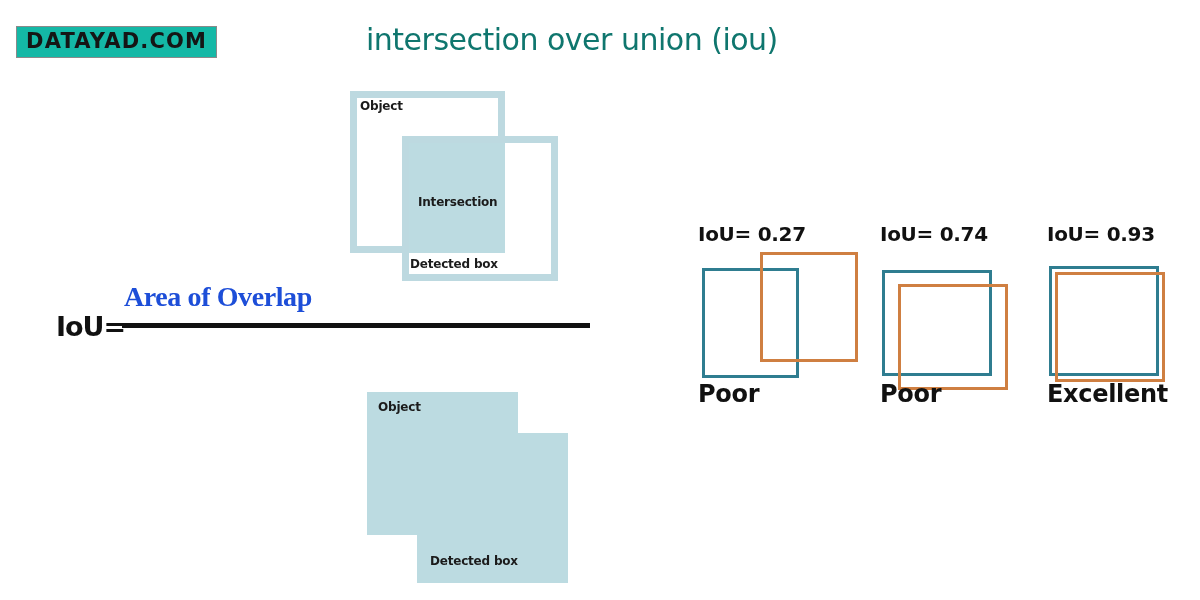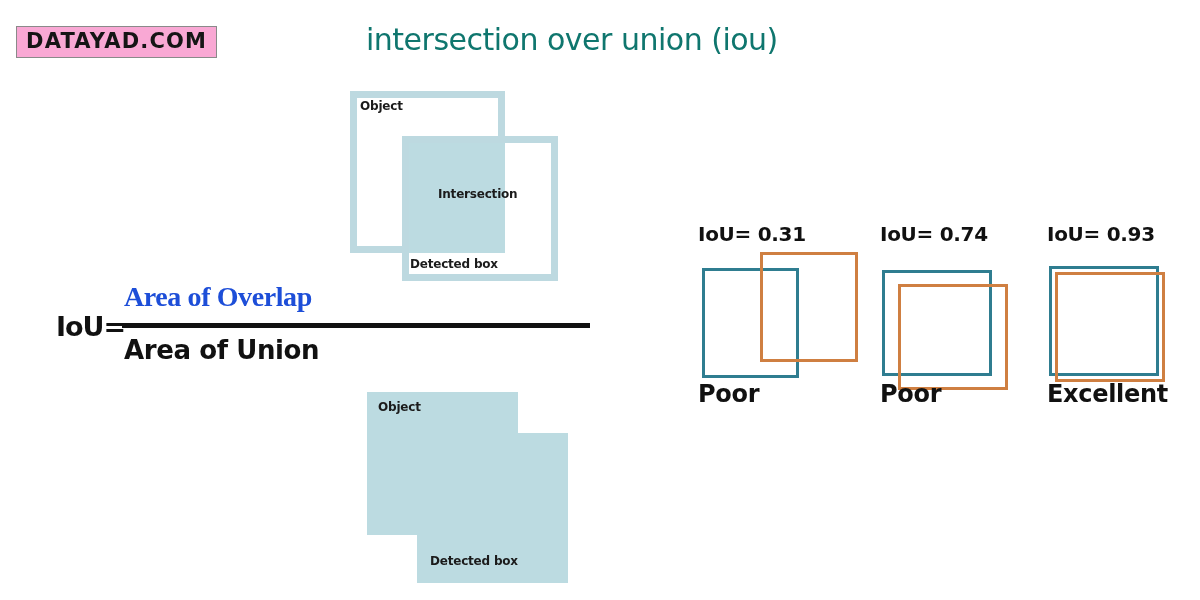"DATAYAD.COM" #logo-box { background: #f9a8d4 -> #14b8a6 }
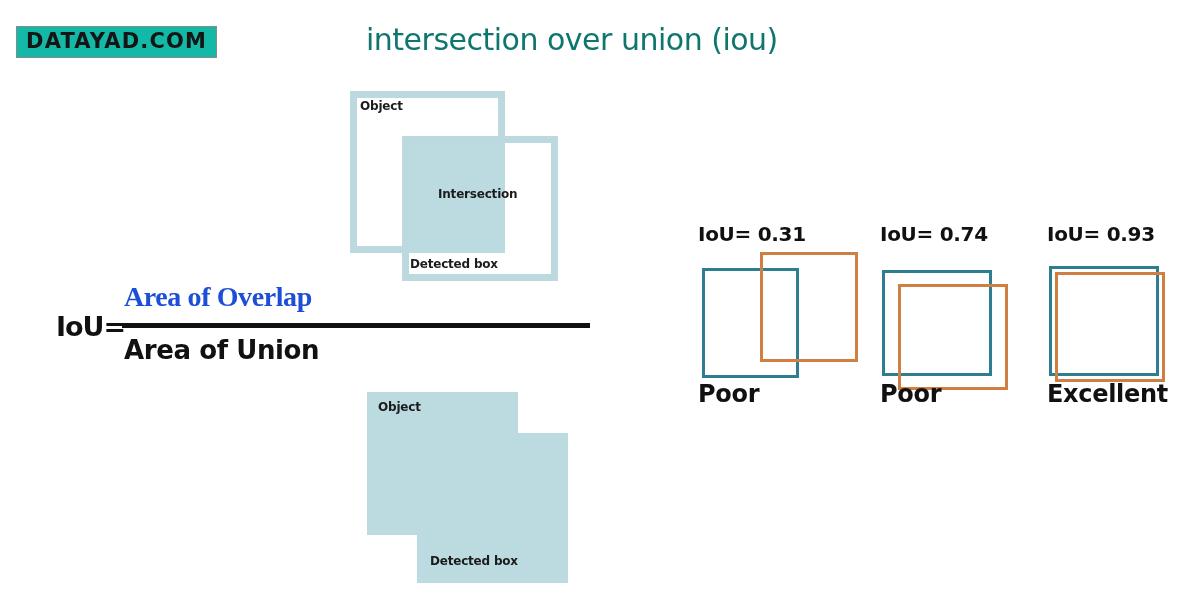"Intersection" #intersection-label { margin-left: 20px -> none; top: 187px -> 195px }
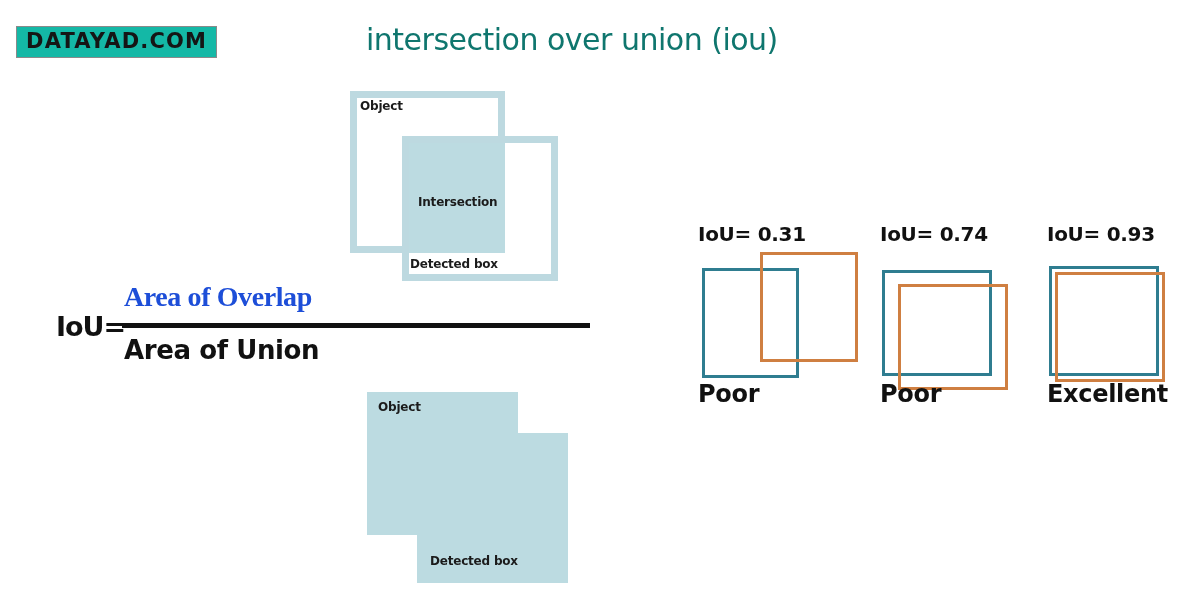"IoU= 0.31" div.iou-value { text: 0.31 -> 0.27 }
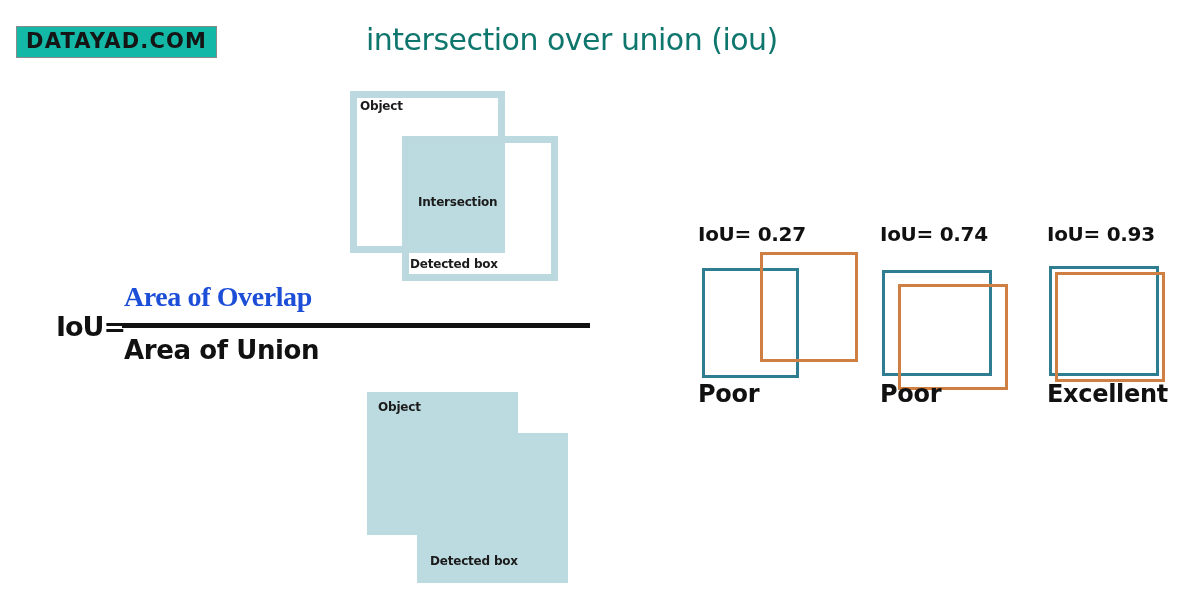"Area of Union" div { html: <div>Area of Union</div> -> none }
